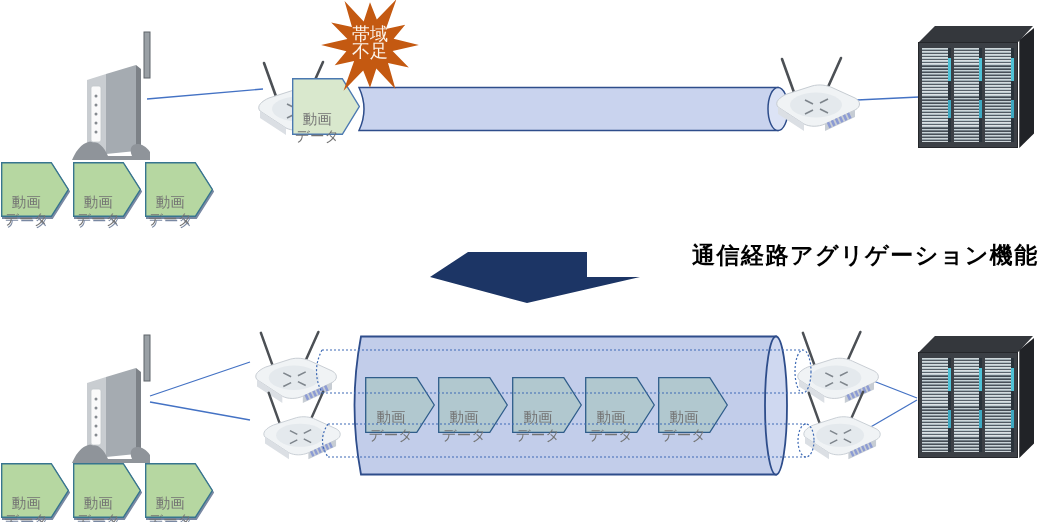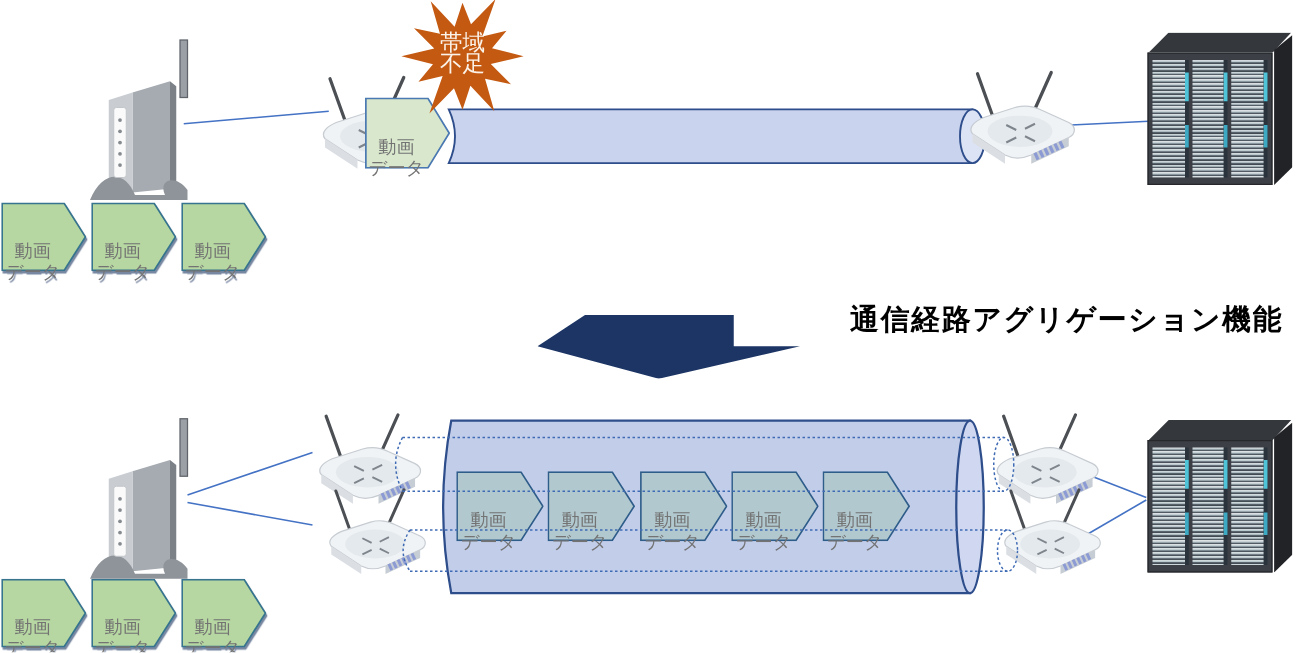"通信経路アグリゲーション機能" .transition-title .t2 { margin-left: 24px -> 36px }
